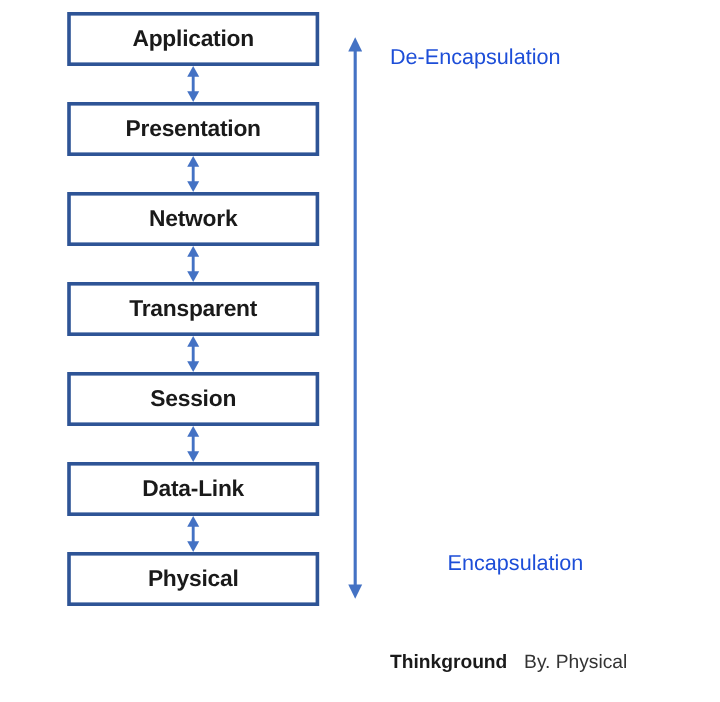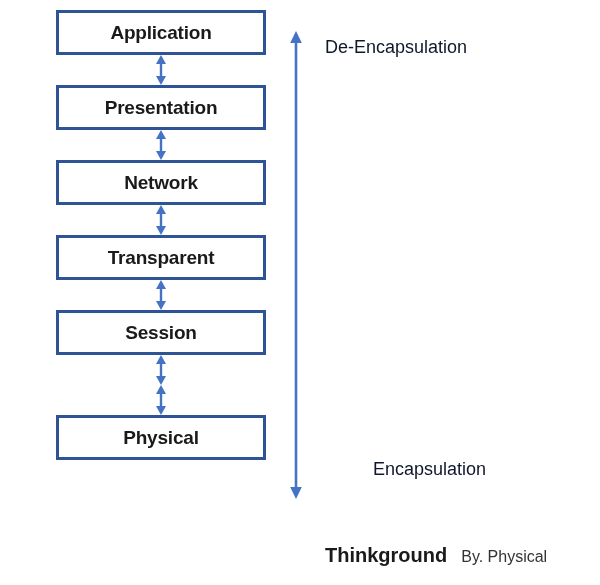"De-Encapsulation" .axis-label { color: #0f172a -> #1d4ed8 }
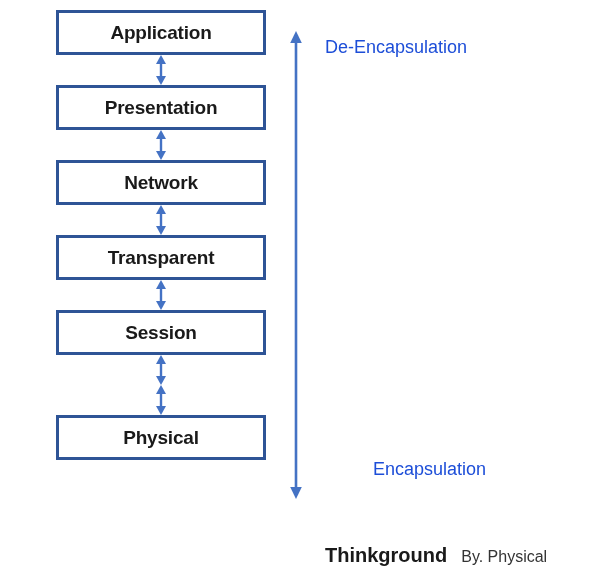"Data-Link" div.layer-row { html: none -> <div> <div> <span>Data-Link</span> </div> </div> }
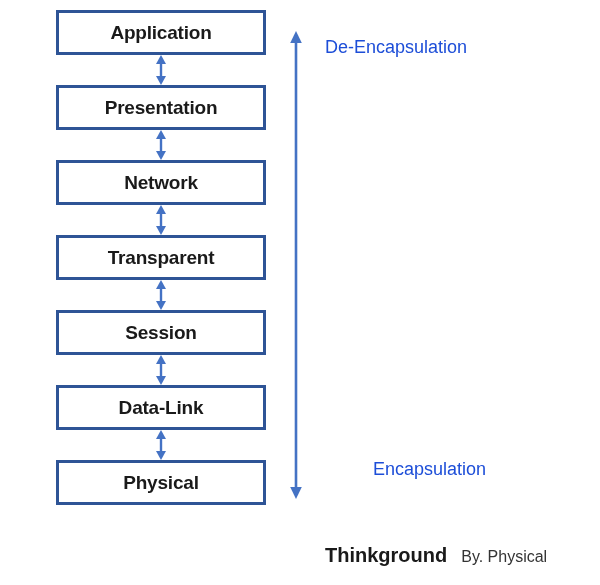"Thinkground" #footer-brand { font-size: 20px -> 16px }
